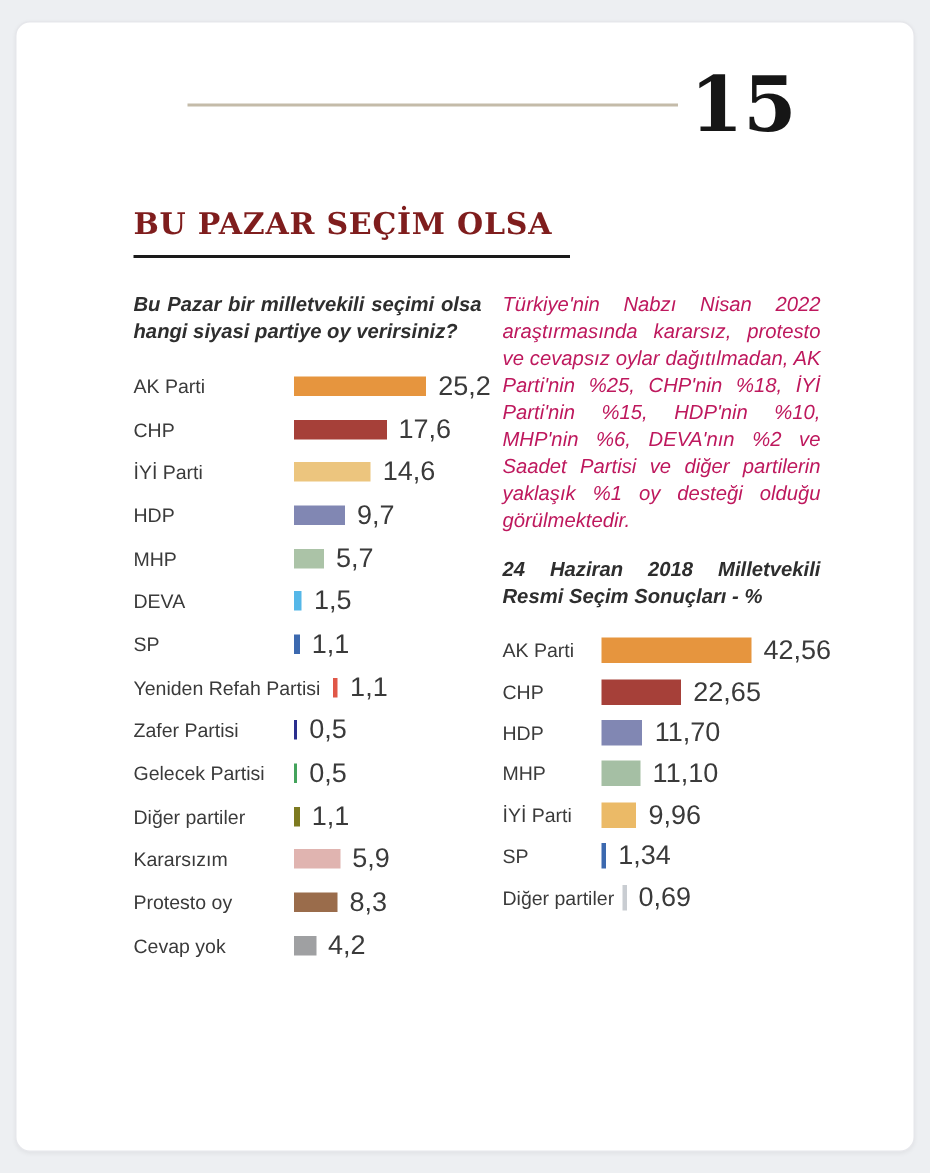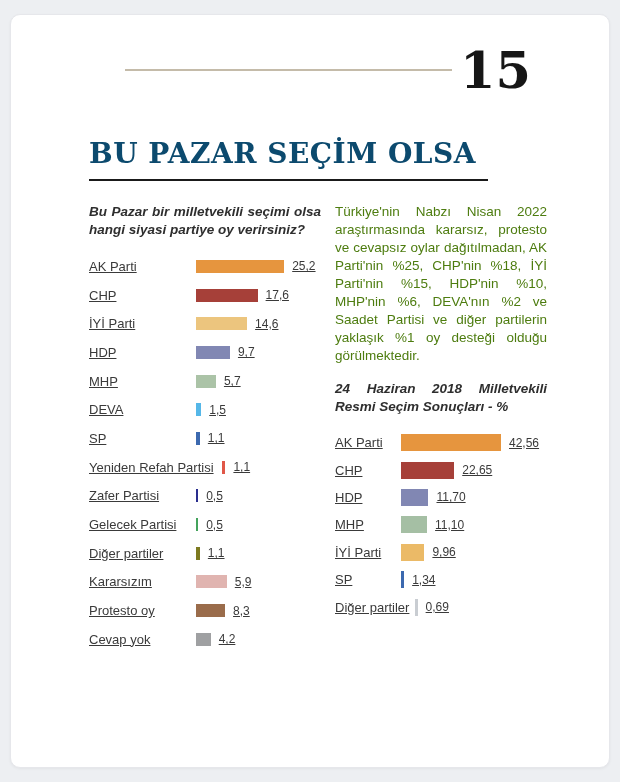"BU PAZAR SEÇİM OLSA" .title { color: #0c4a6e -> #7f1d1d; font-size: 28px -> 20px }
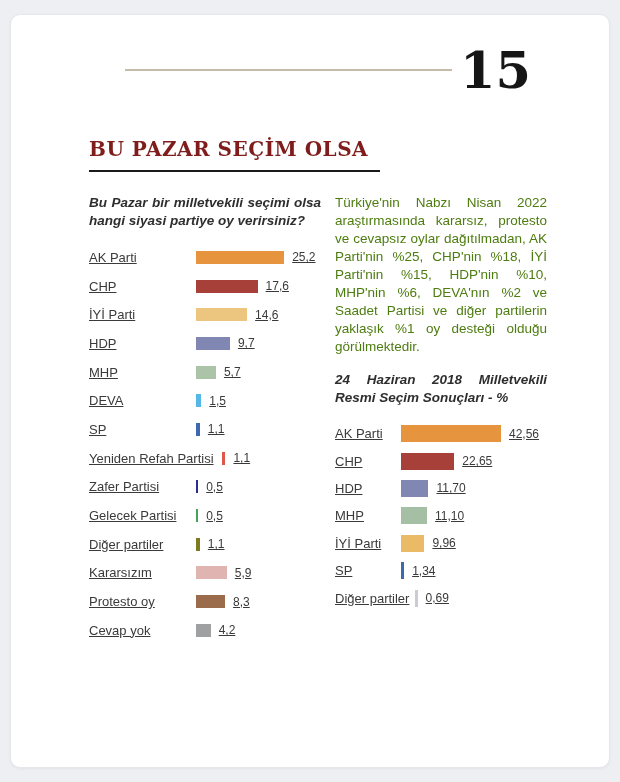"Türkiye'nin Nabzı Nisan 2022" .analysis { color: #4d7c0f -> #be185d; font-style: none -> italic }
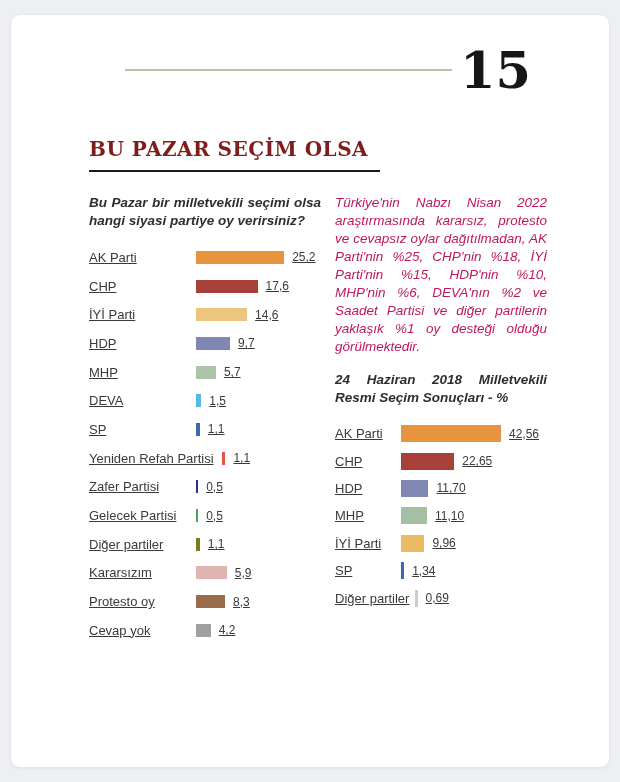"AK Parti" .chart { text-decoration: underline -> none }
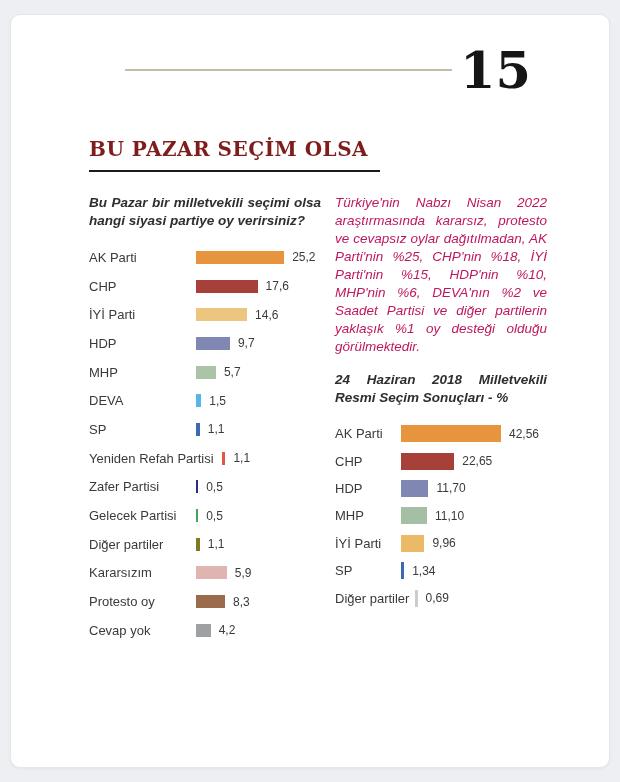"25,2" .val { font-size: 12px -> 18px }
